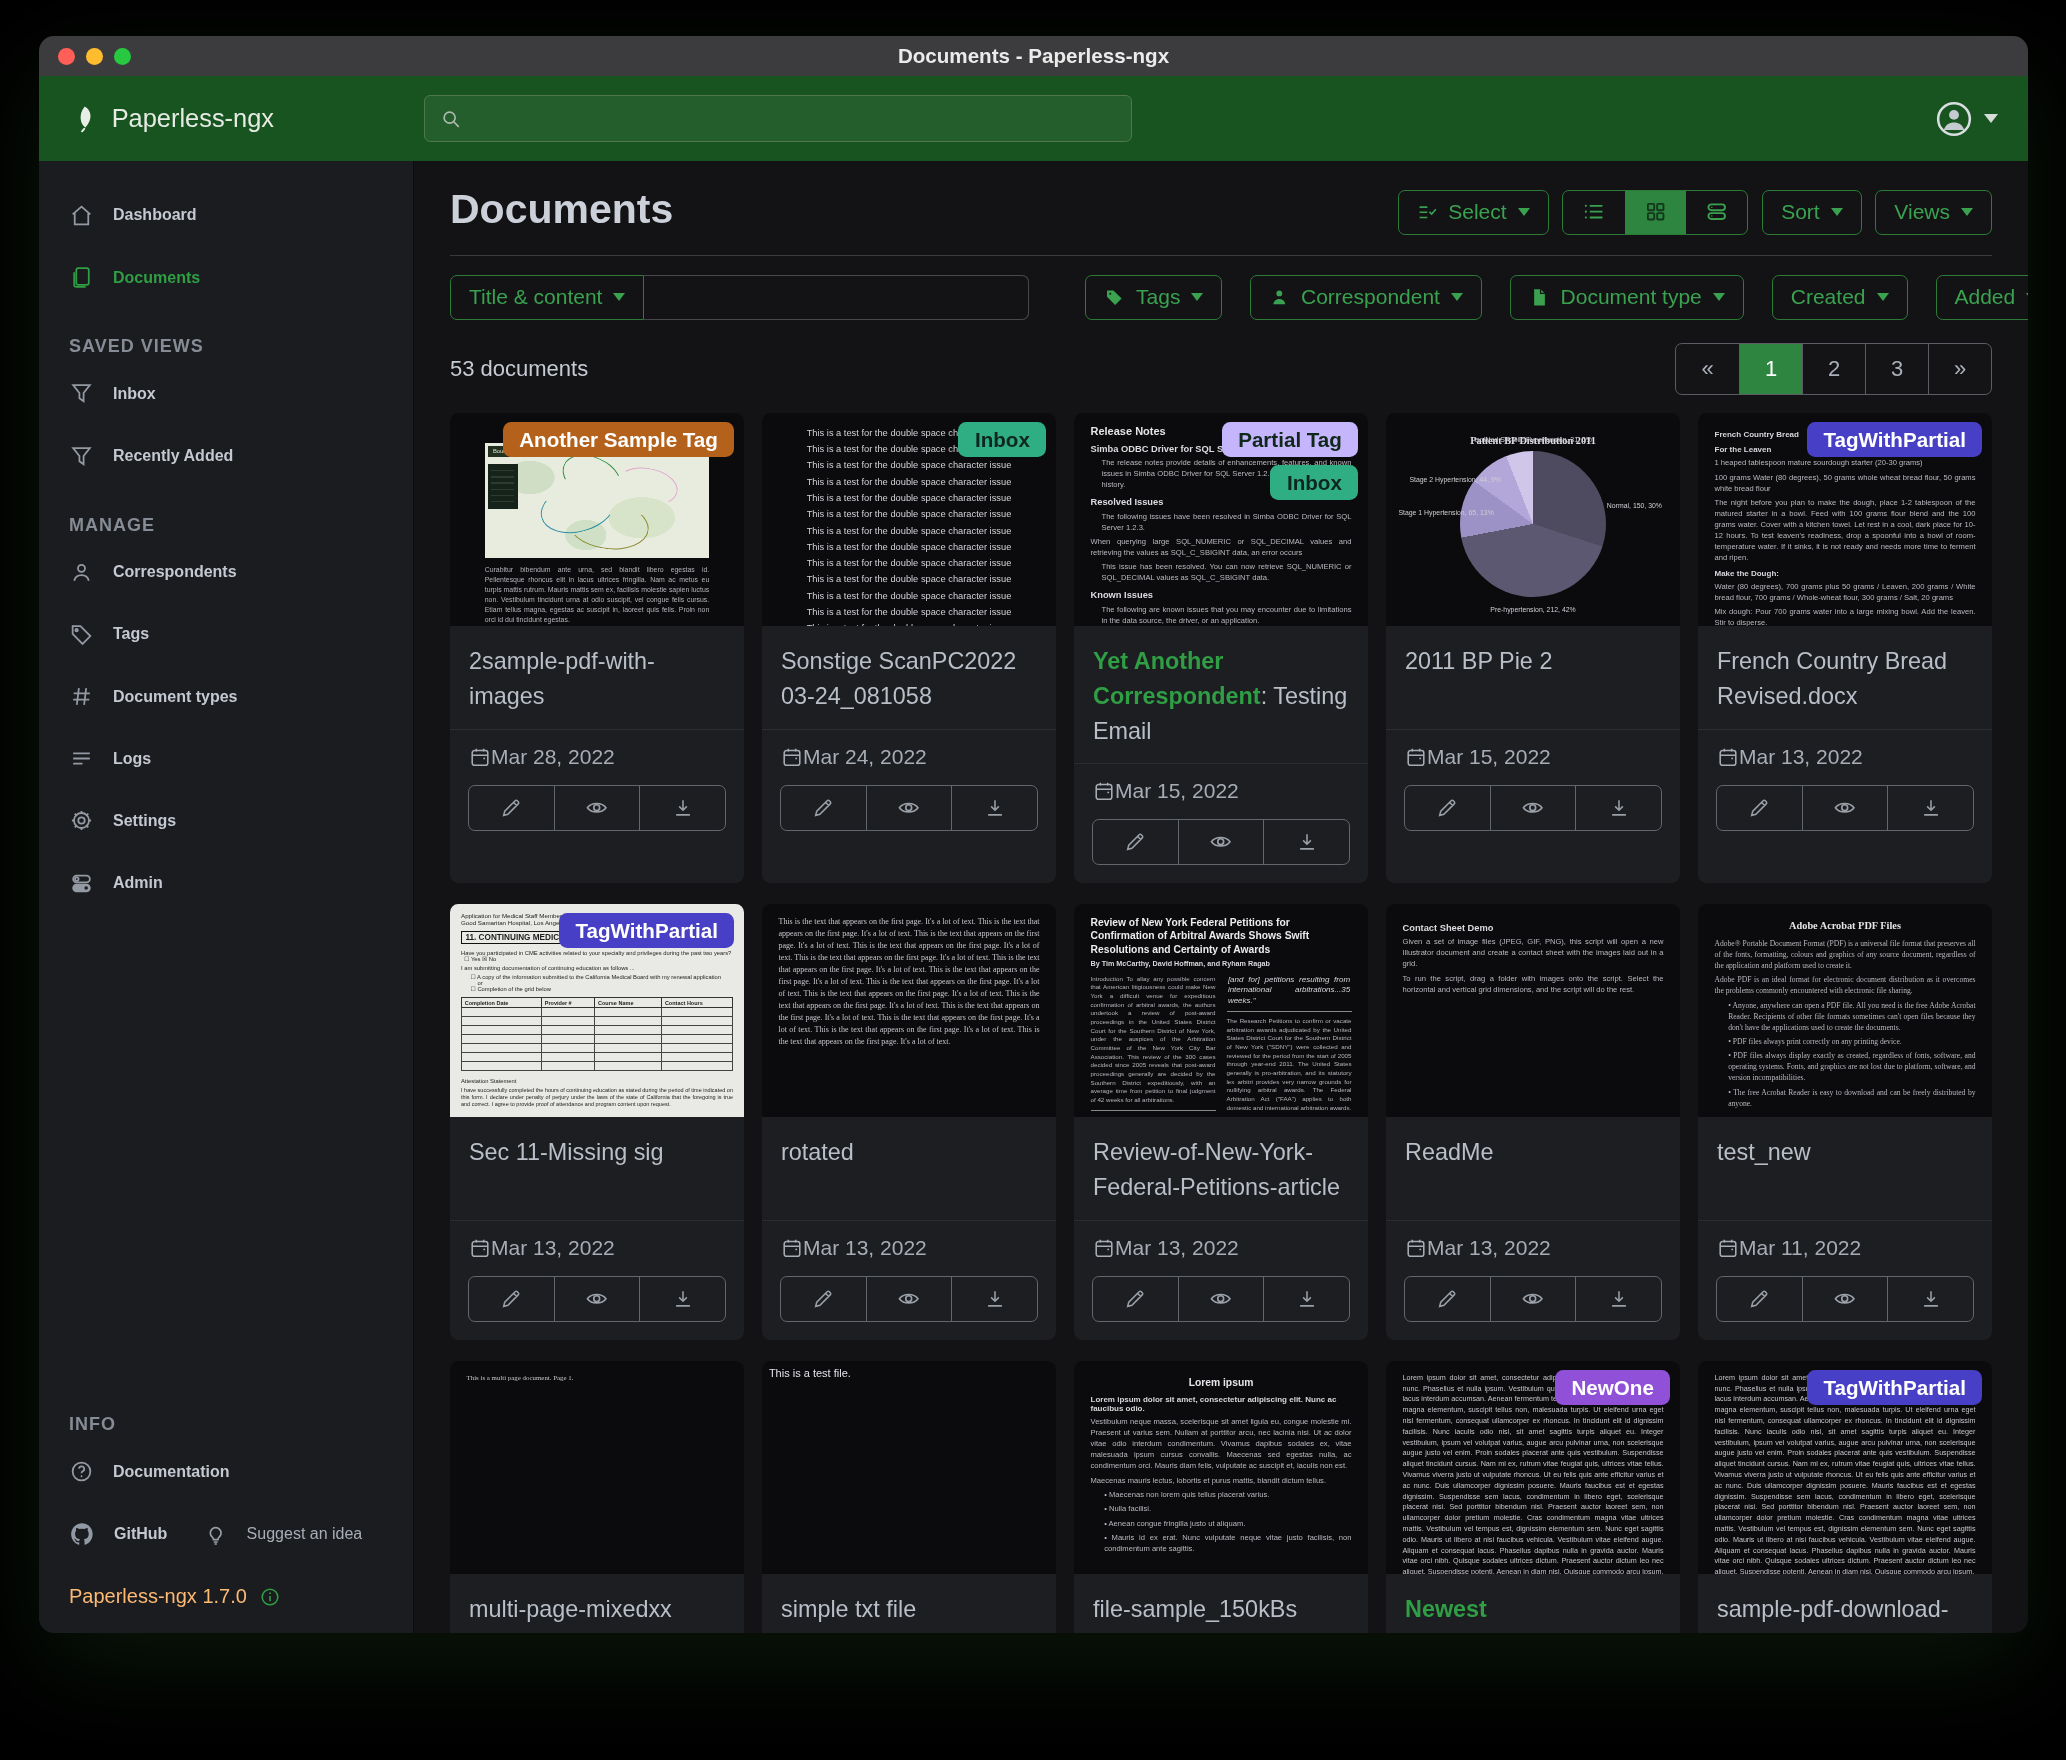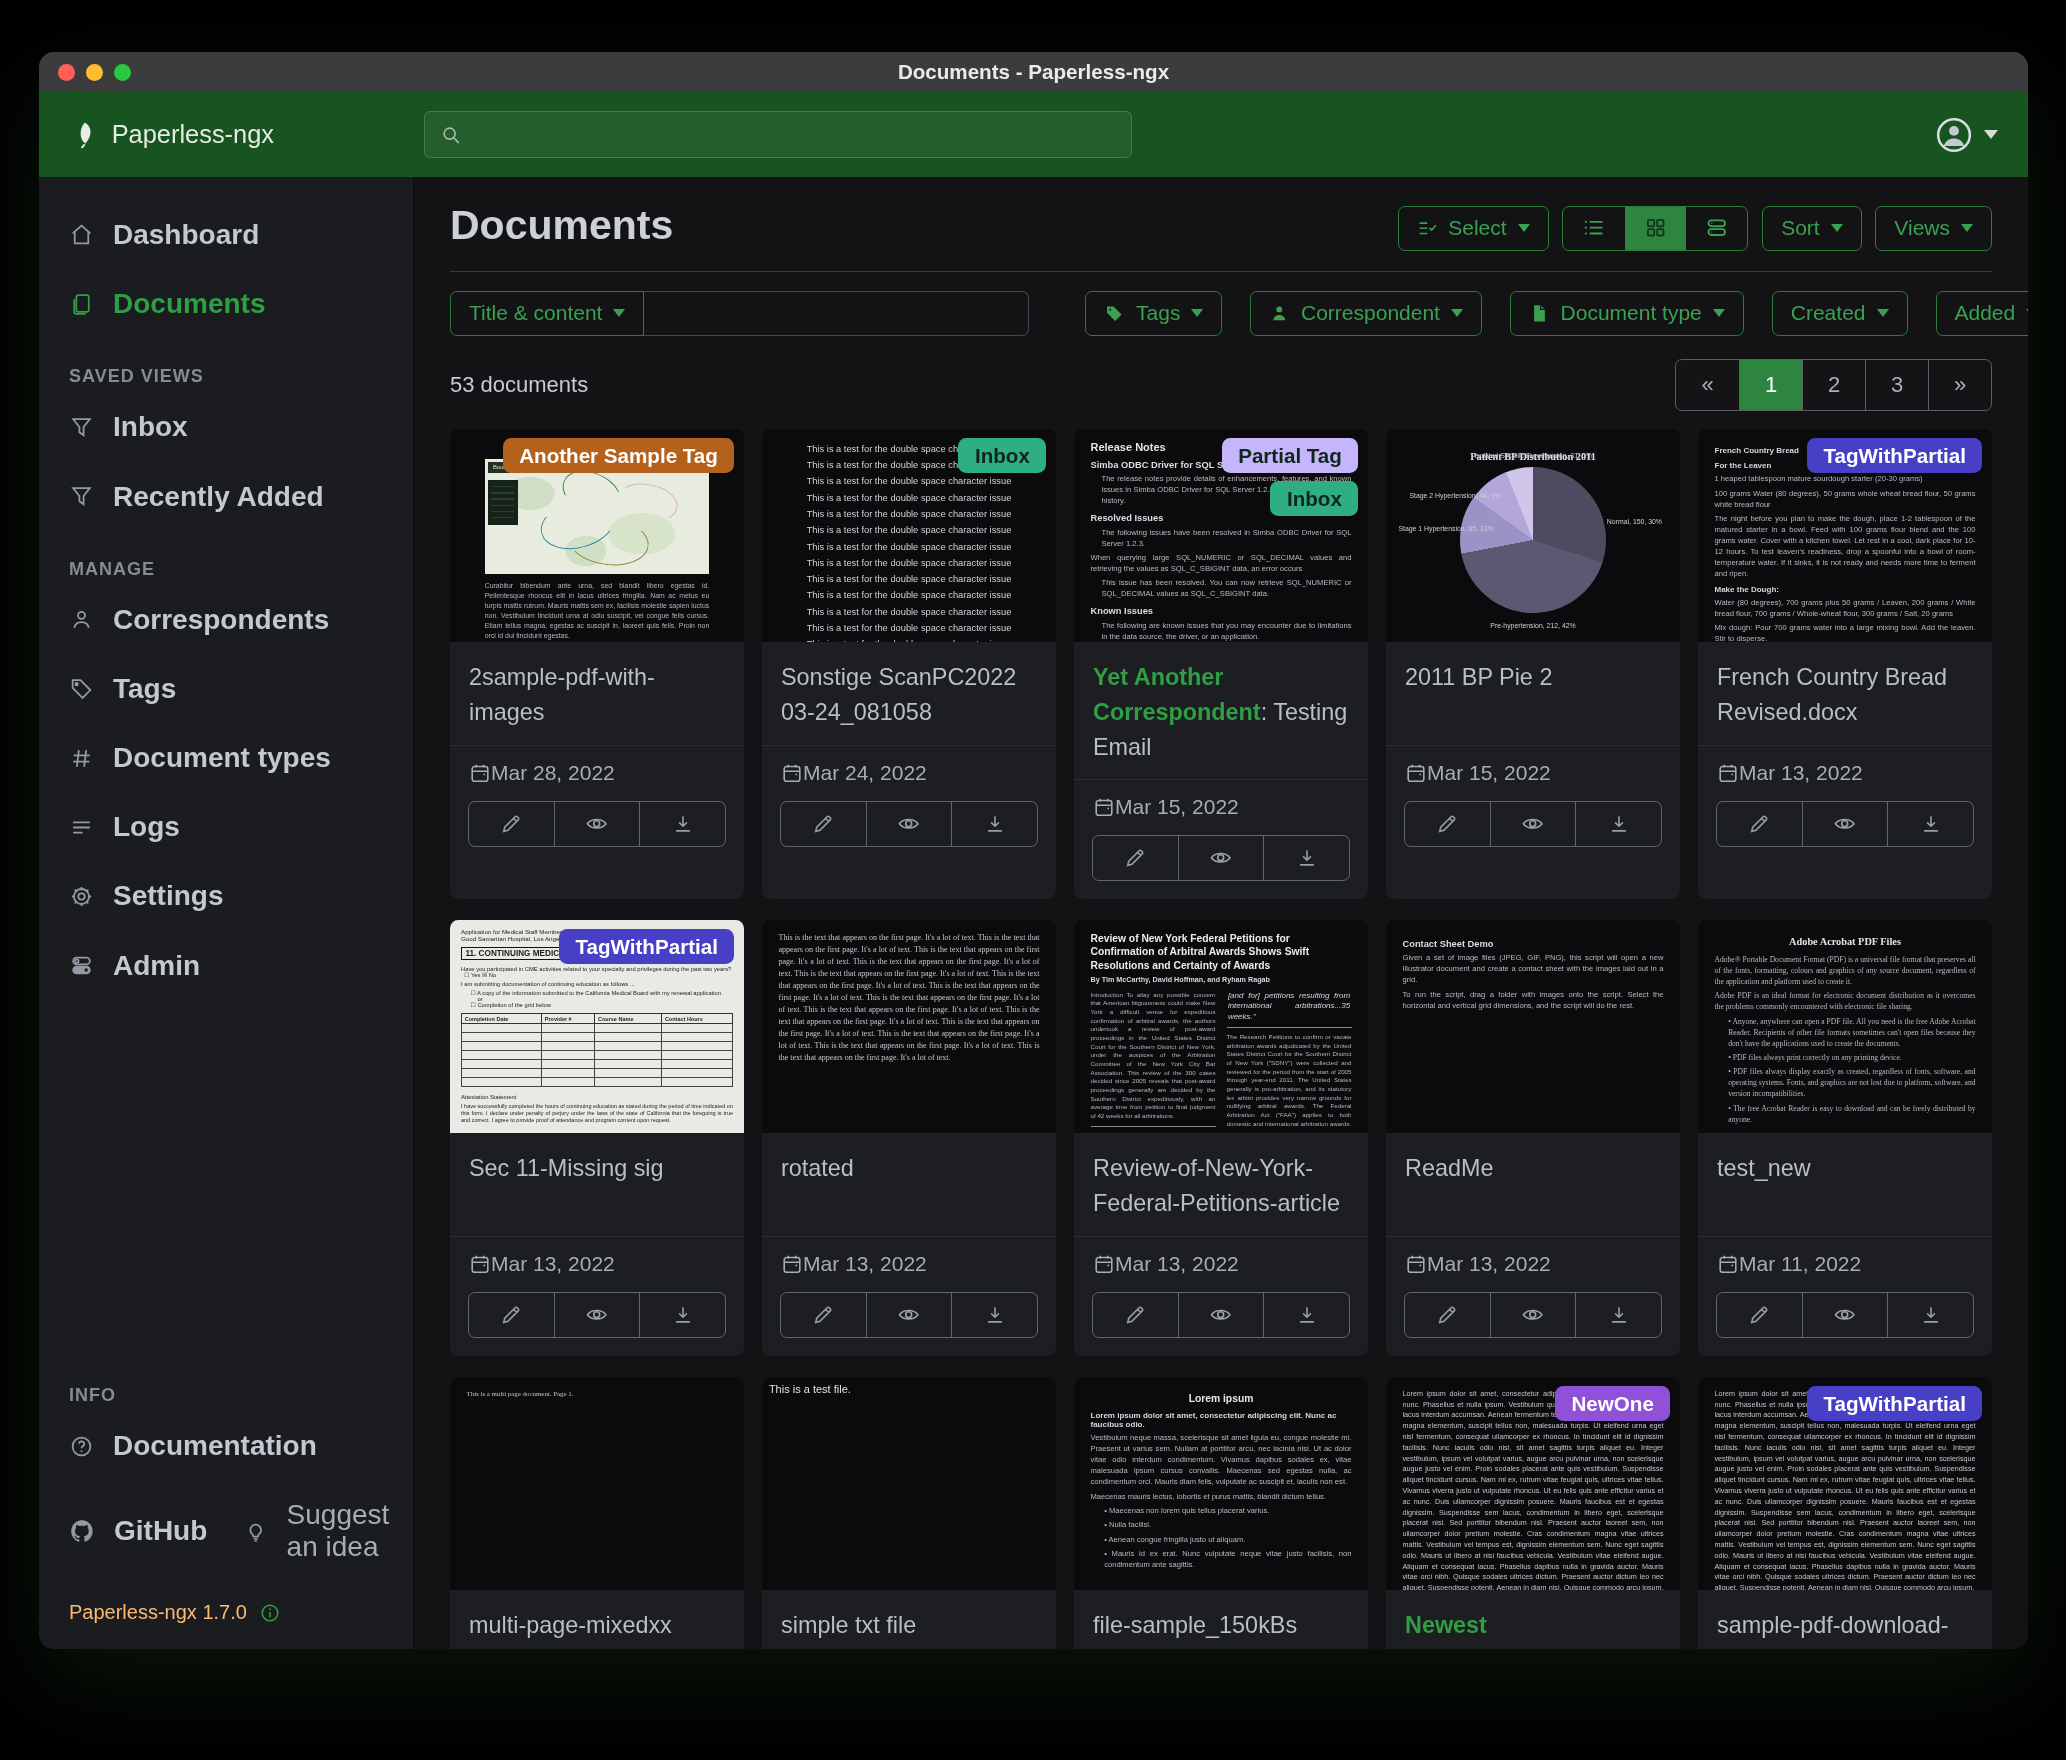"Documents - Paperless-ngx" .window { top: 52px -> 36px }
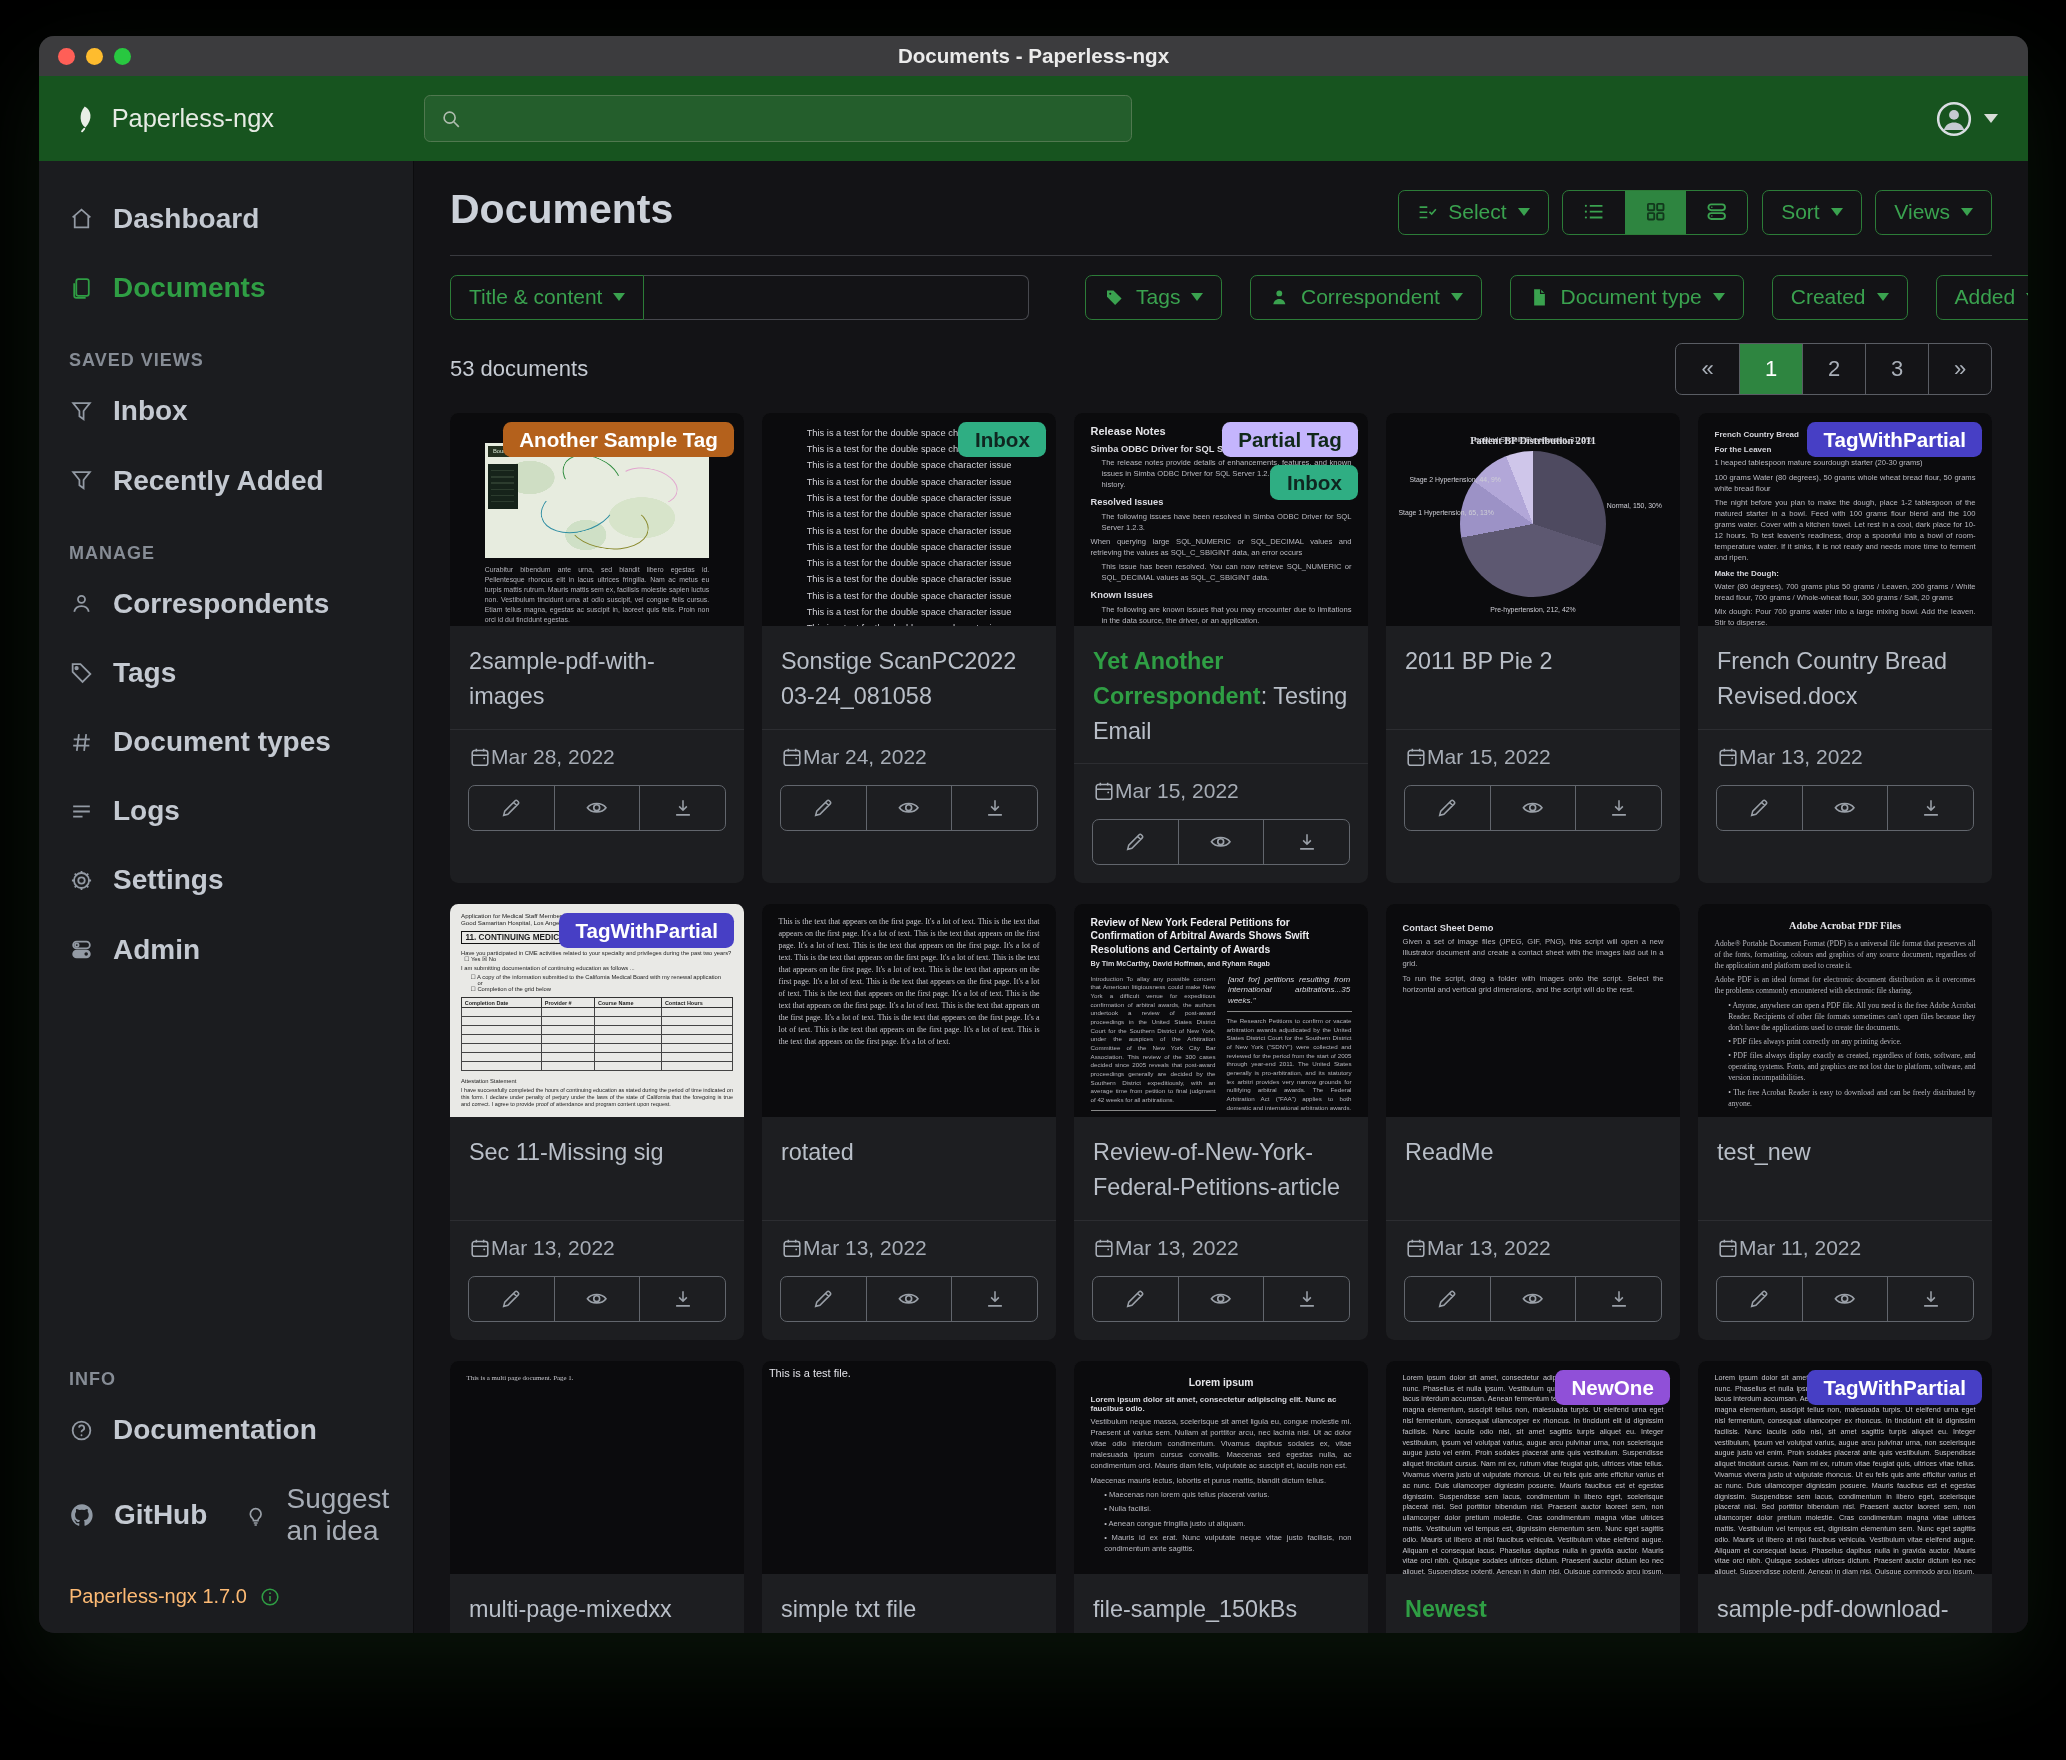"Dashboard" .side-item { font-size: 28px -> 16px }
